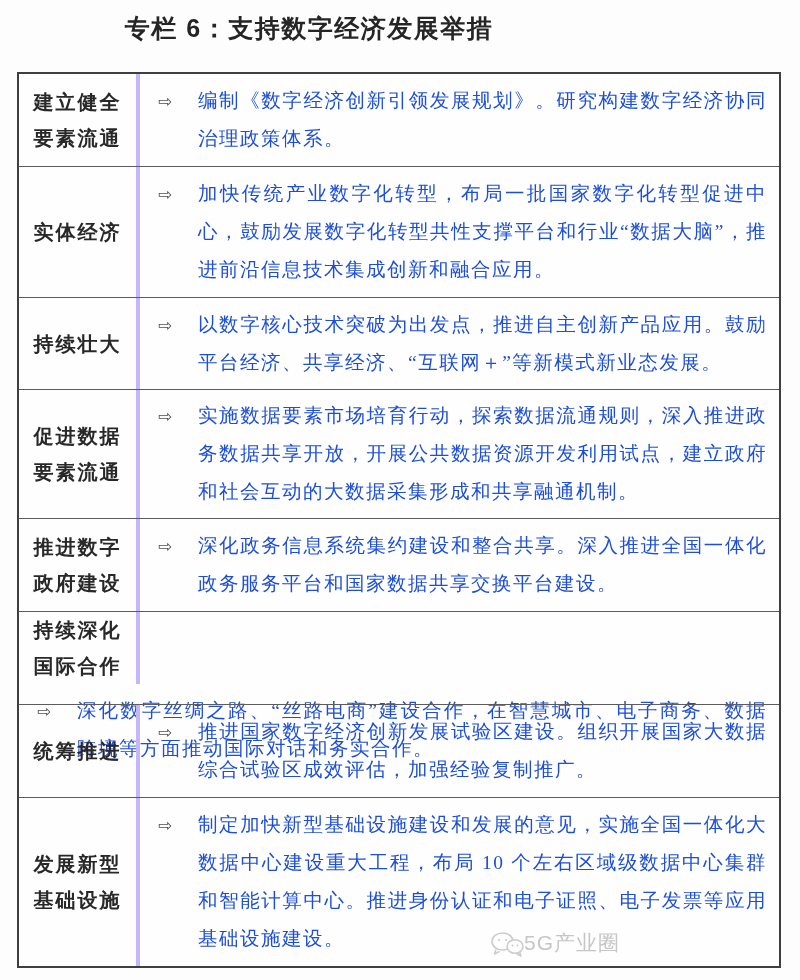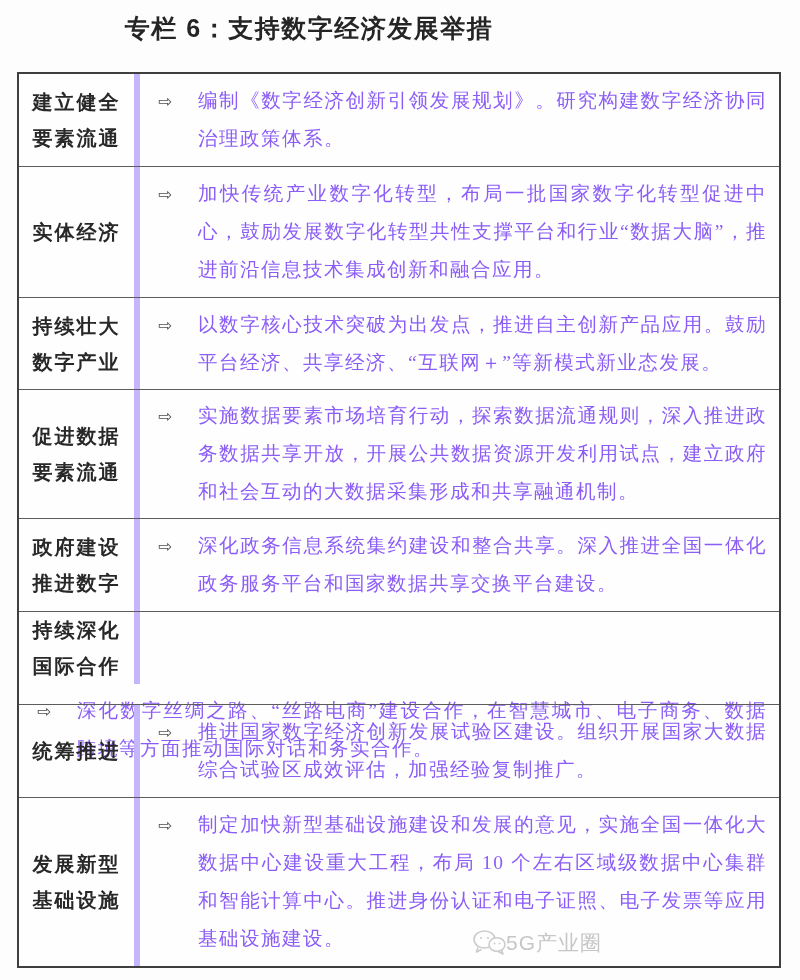"建立健全" .cat-cell { border-right: 6px solid #c4b5fd -> 4px solid #c4b5fd }
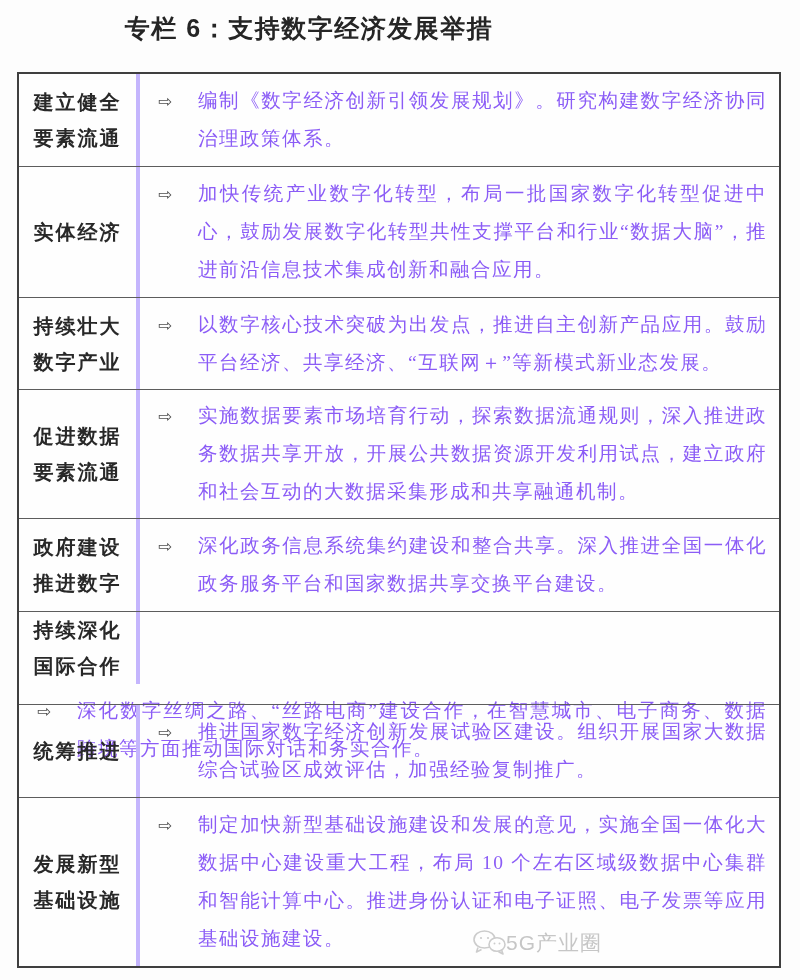"编制《数字经济创新引领发展规划》。研究构建数字经济协同治理政策体系。" .content-text { color: #8b5cf6 -> #1d4ed8 }
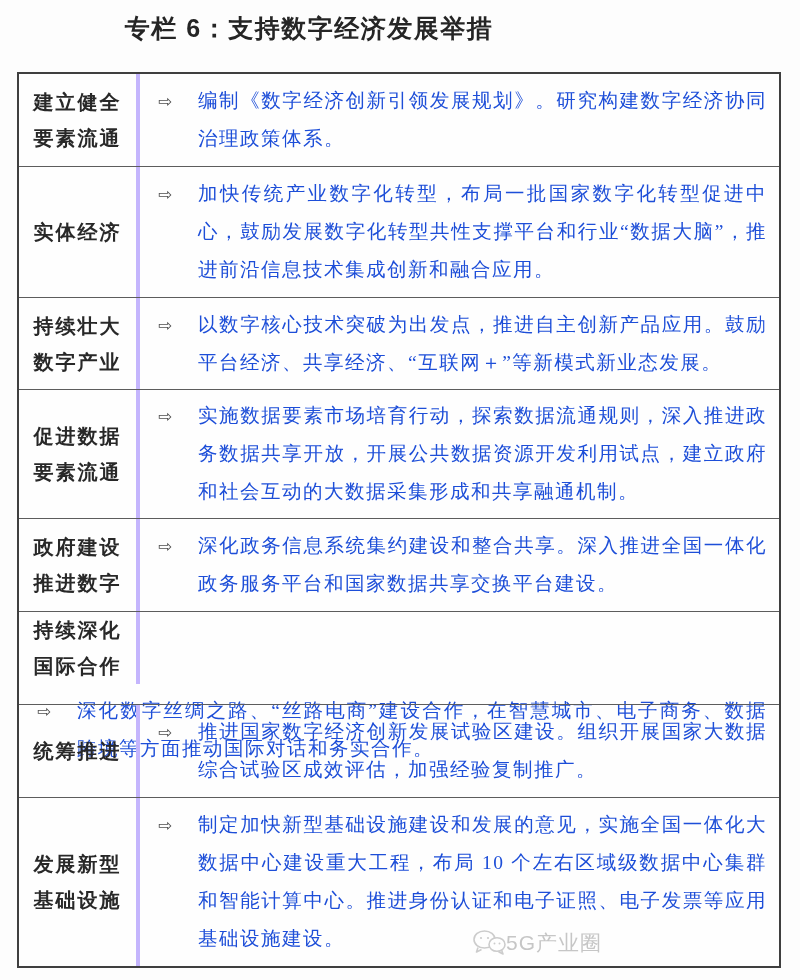"数字产业" span.cat-line { html: <span>数字产业</span> -> none }
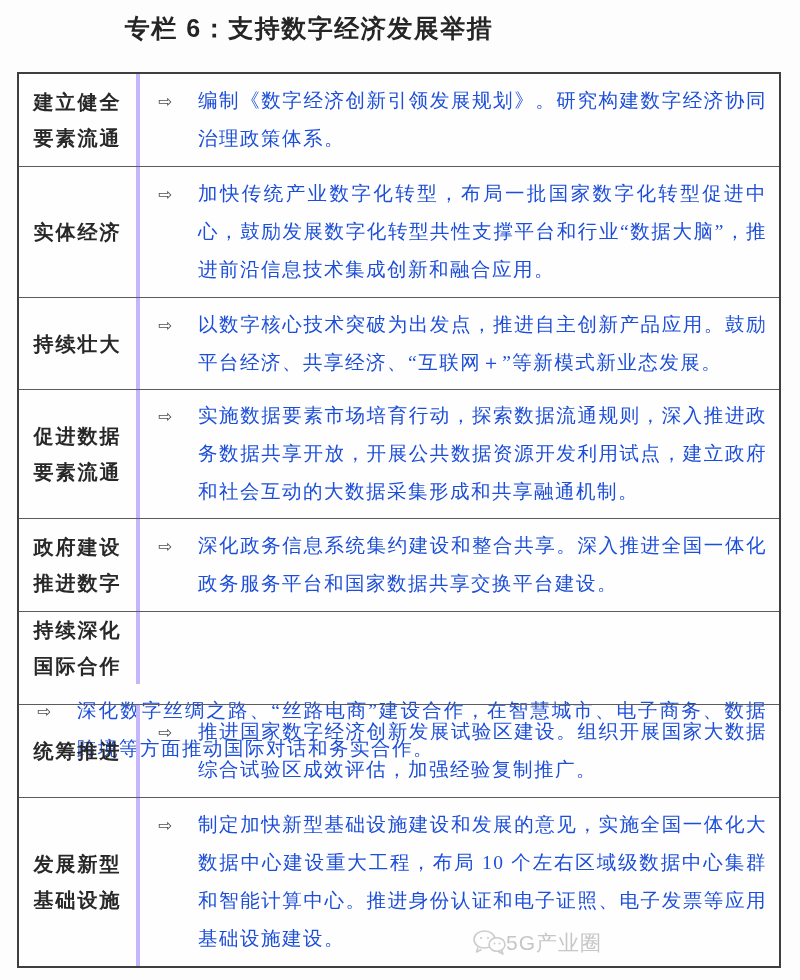"政府建设" span.cat-line { order: before "推进数字" -> after "推进数字" }
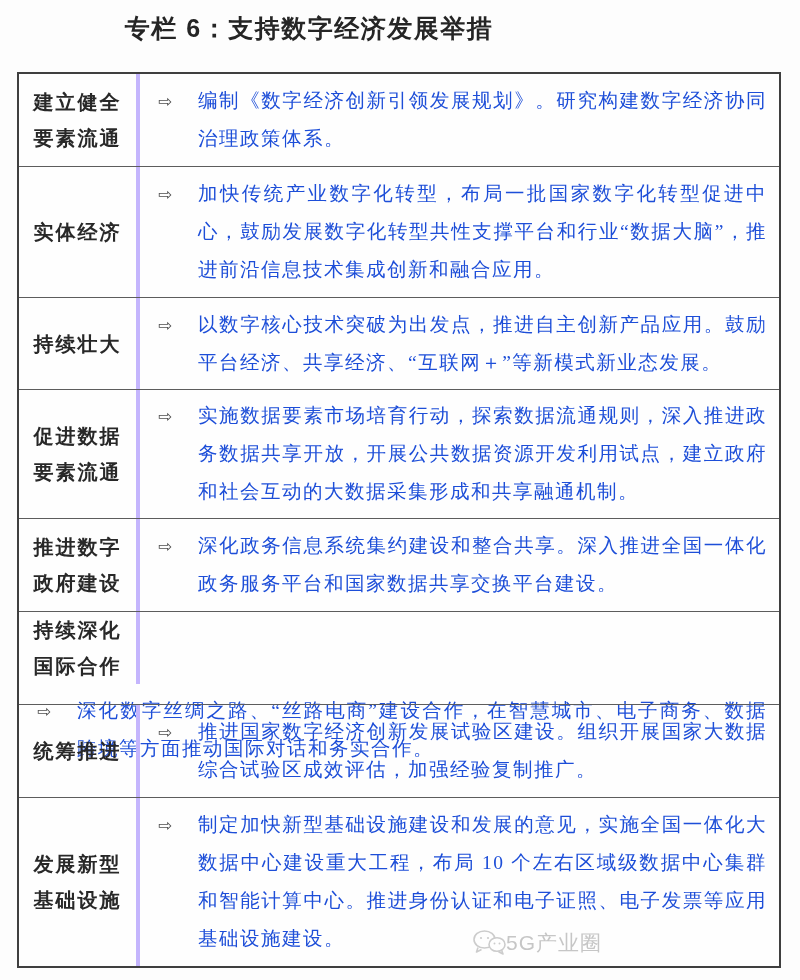"5G产业圈" .watermark { align-items: flex-start -> flex-end; right: 36px -> 18px }
